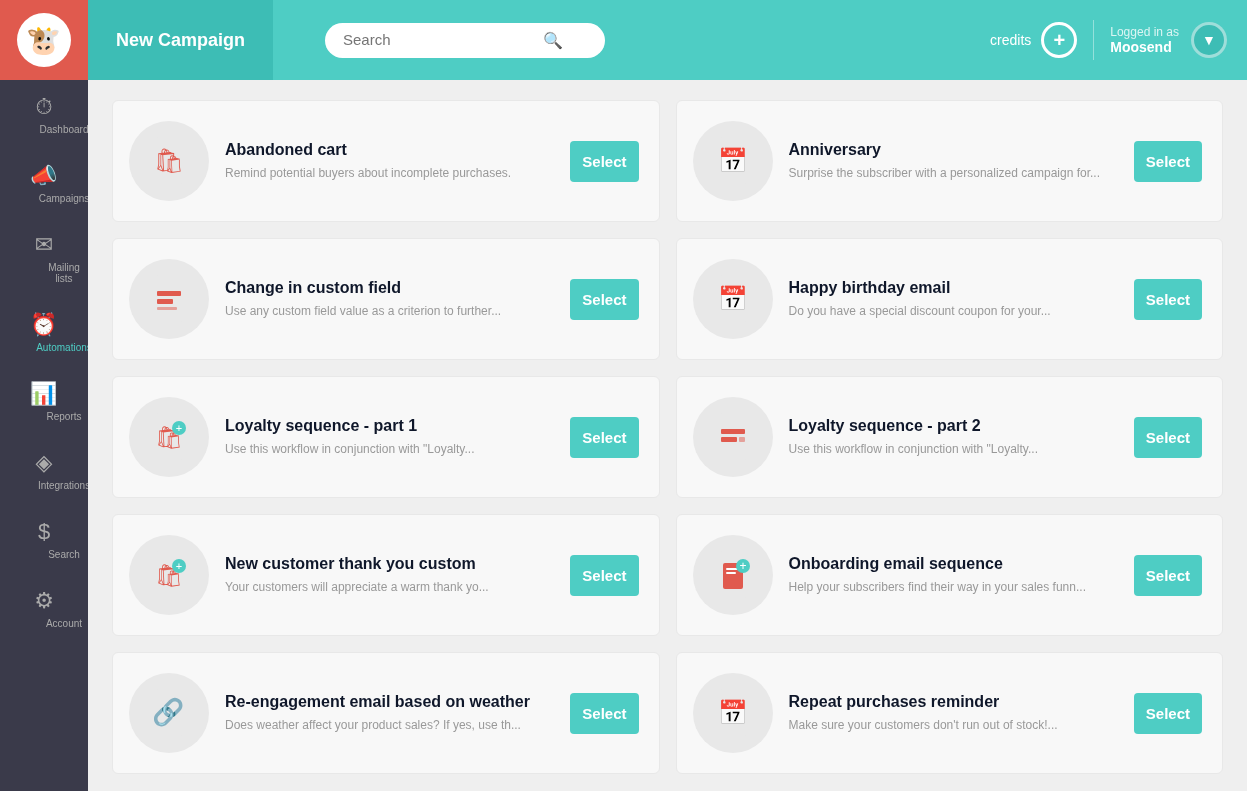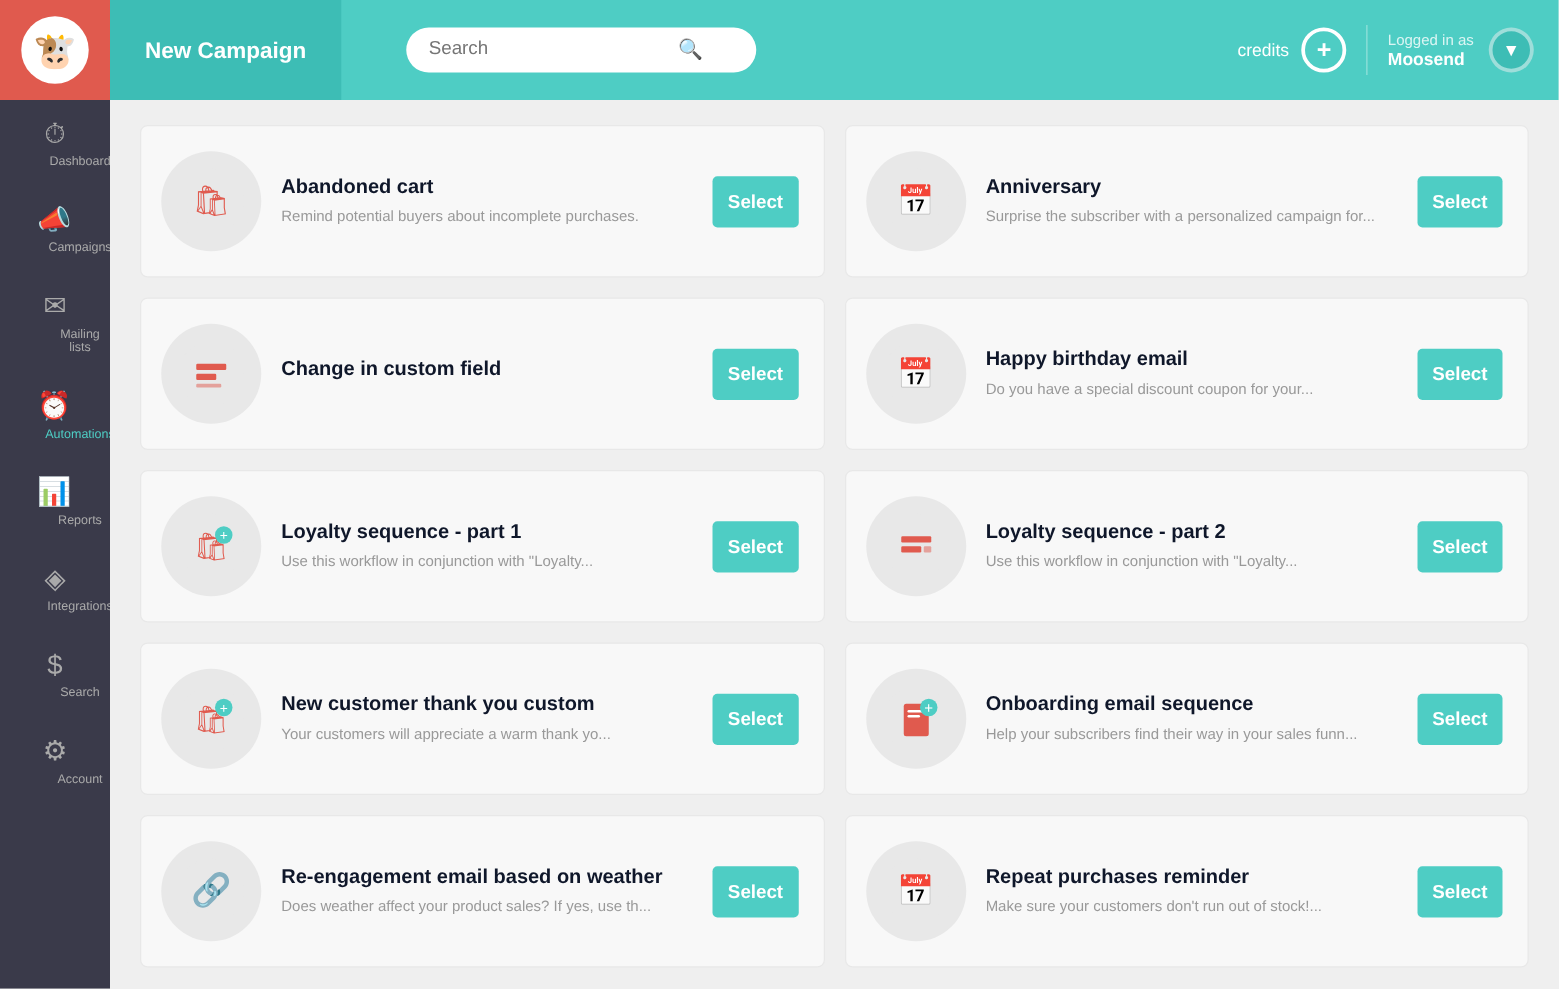"Use any custom field value" div.card-desc { html: none -> <div>Use any custom field value as a criterion to further...</div> }
